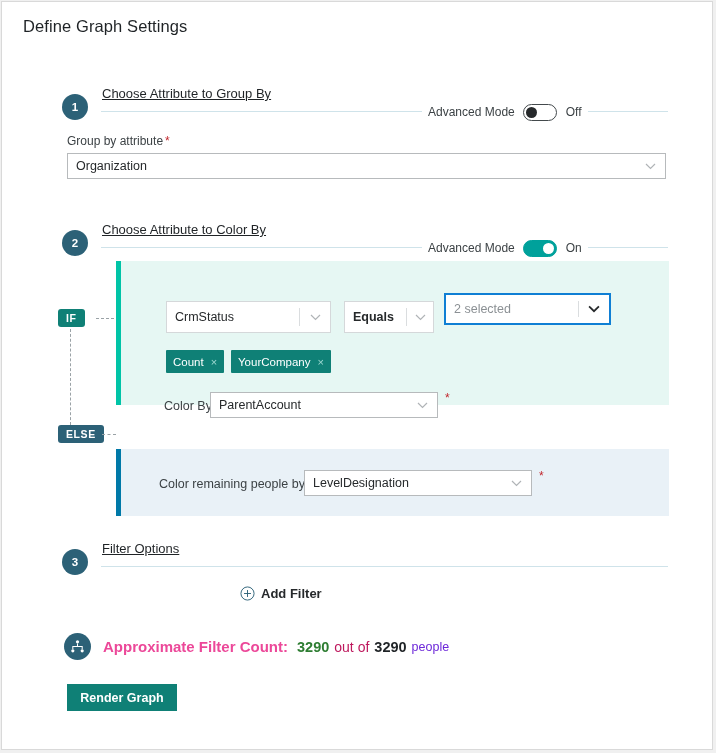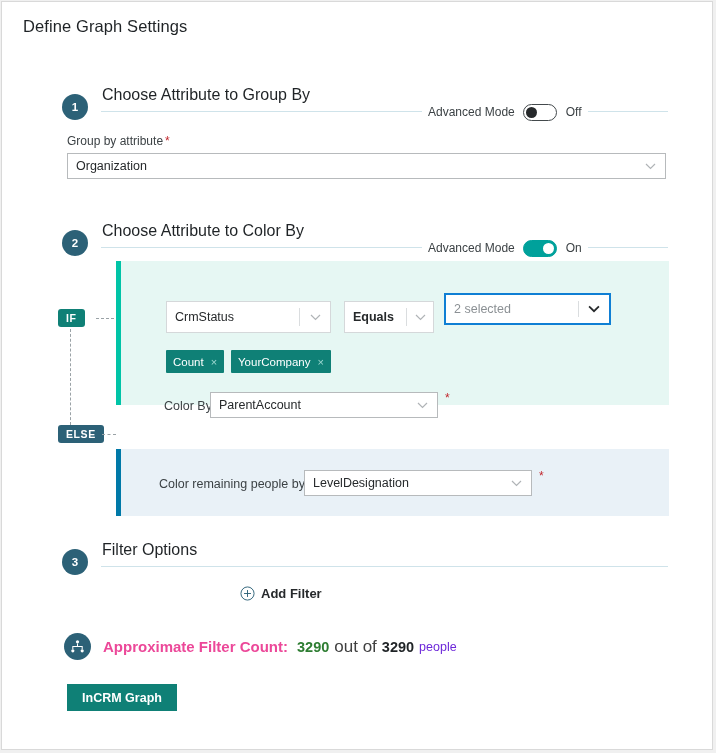"Choose Attribute to Group By" .section-title { font-size: 16px -> 13px; text-decoration: none -> underline }
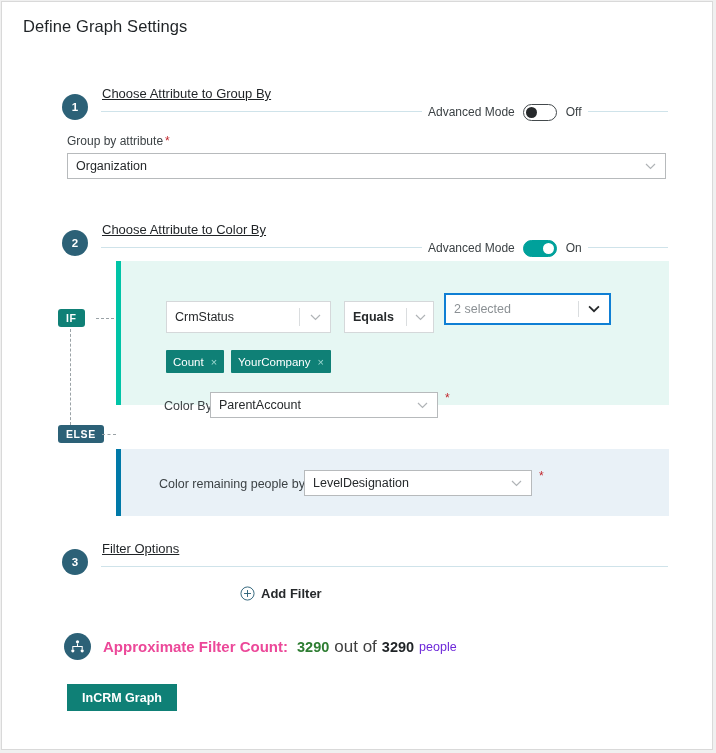"out of" .count-mid { color: #404040 -> #be185d; font-size: 17px -> 14px }
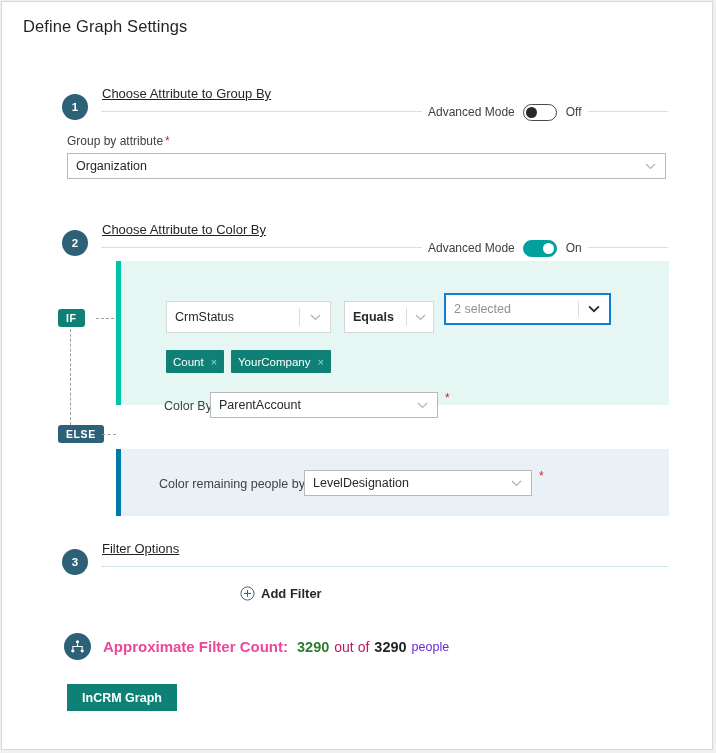"InCRM Graph" button.render-btn { text: InCRM -> Render }
